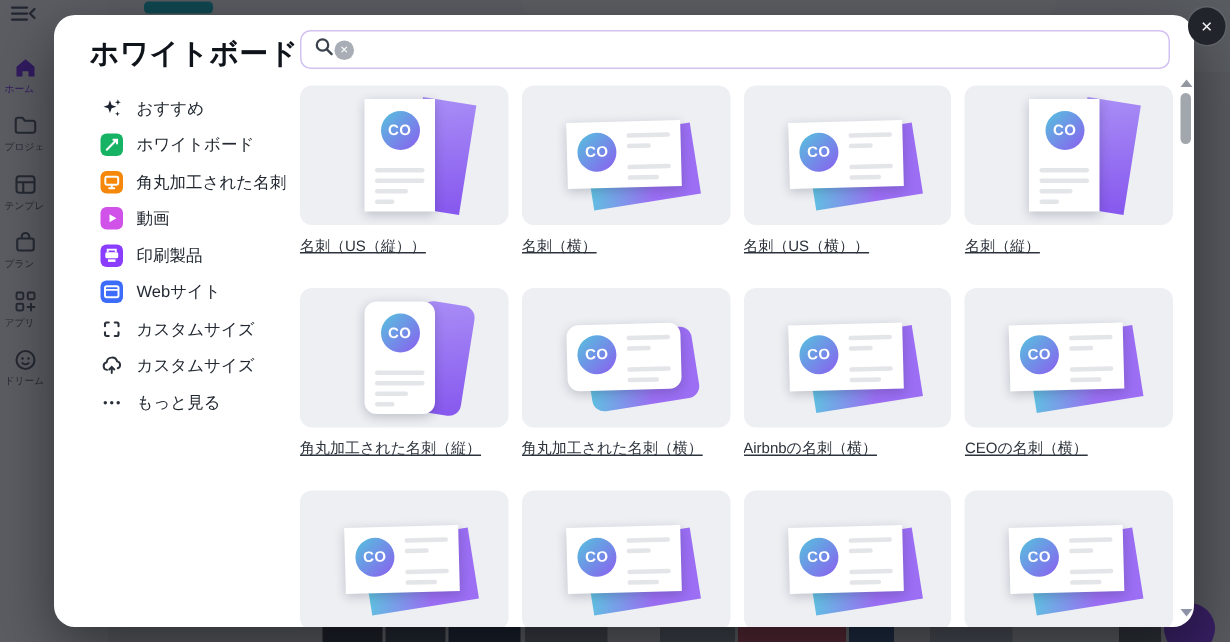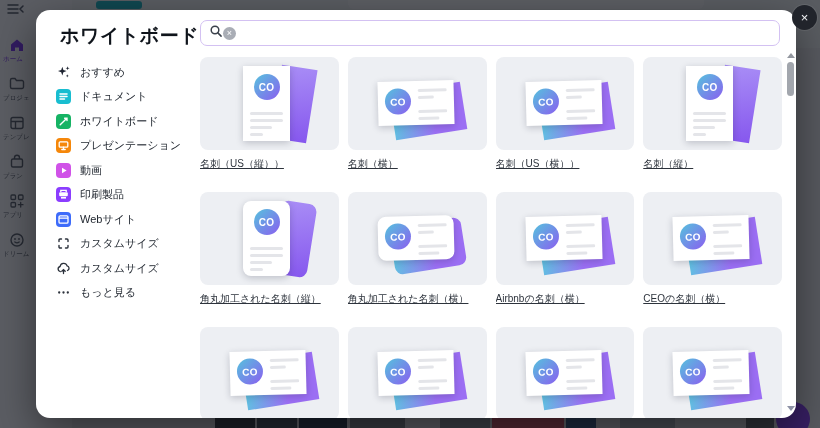"おすすめ" .nav { left: 20px -> 31px }
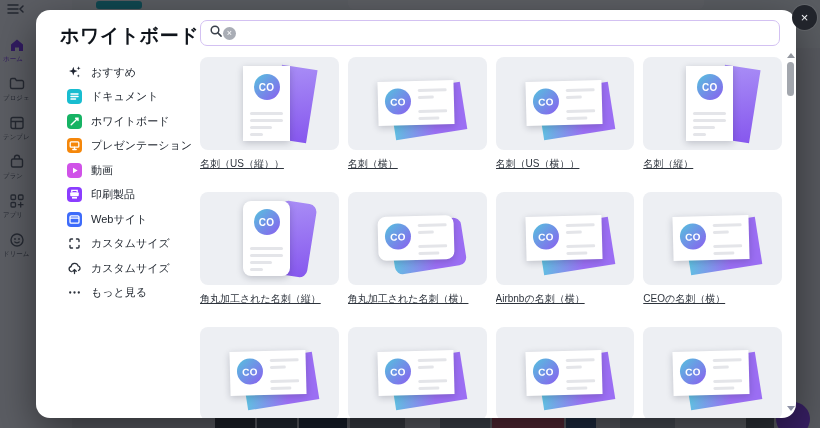"ドキュメント" div.nav-item { html: <div> <span> <svg> <path></path> </svg> </span> <span>ドキュメント</span> </div> -> none }
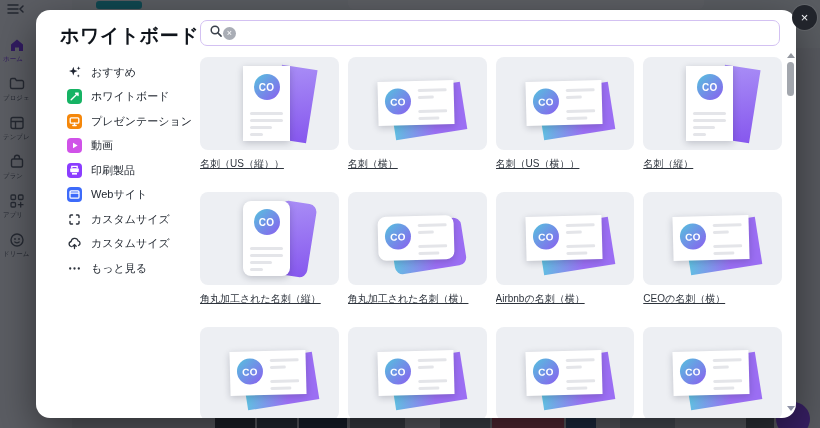"プレゼンテーション" span.nav-label { text: プレゼンテーション -> 角丸加工された名刺 }
